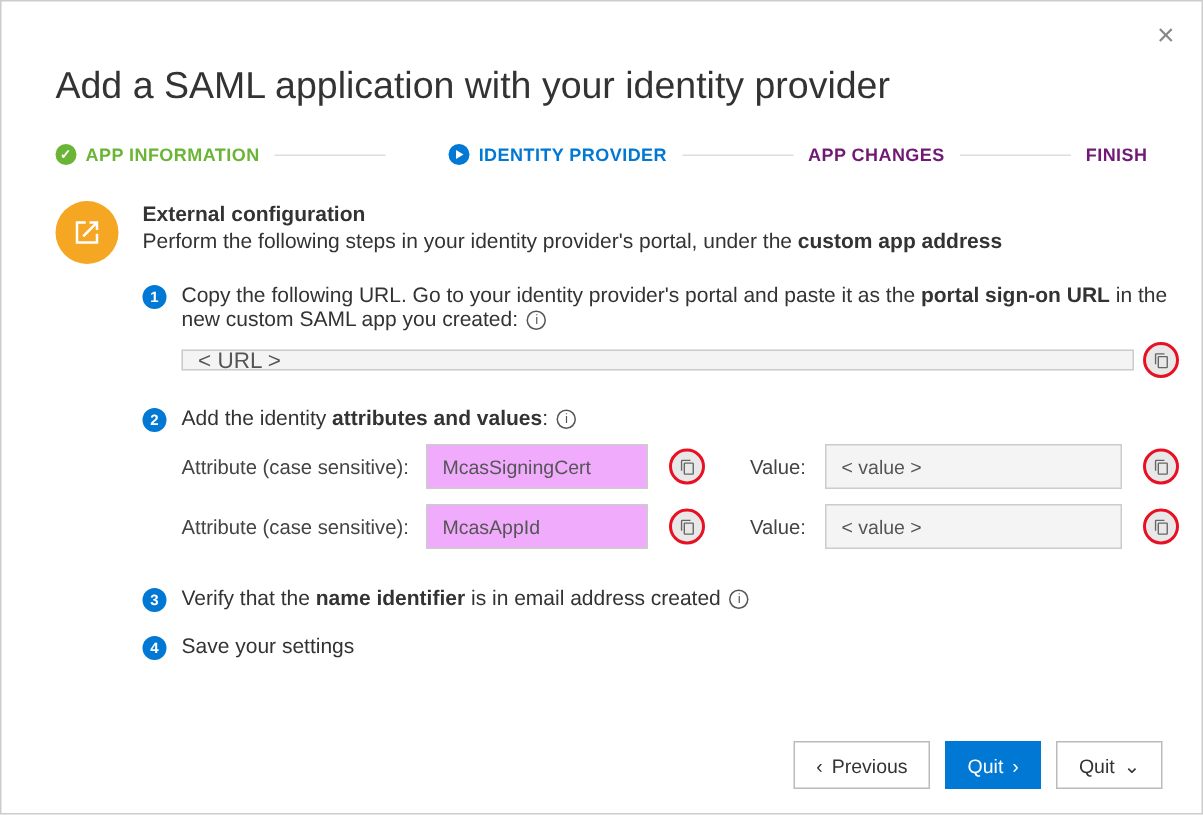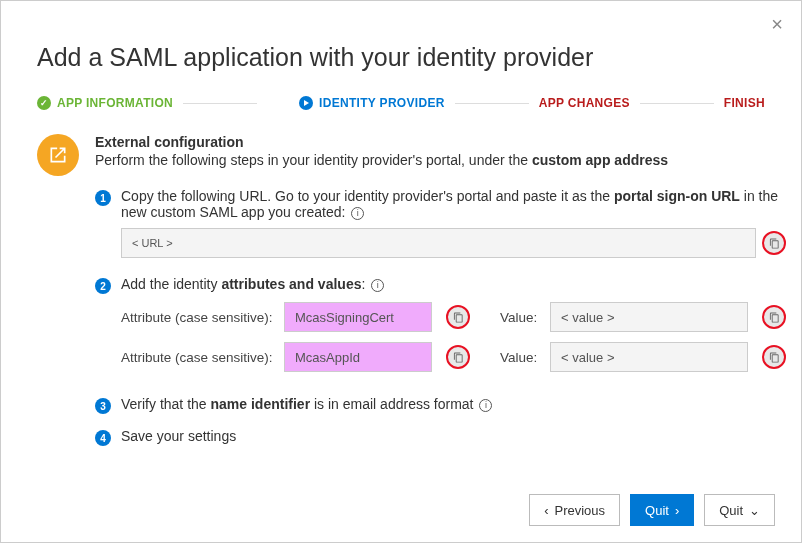"APP CHANGES" .step.pending { color: #b91c1c -> #701a75 }
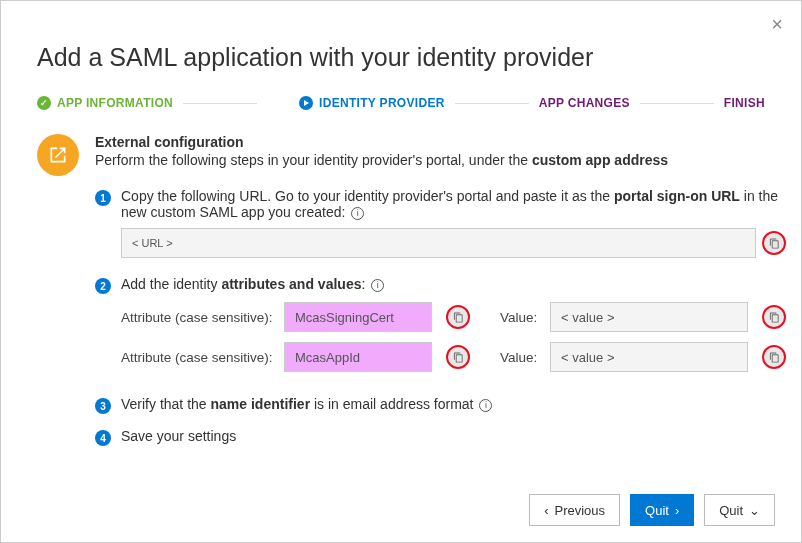"< URL >" .copy-input { font-size: 11px -> 15px; height: 30px -> 14px }
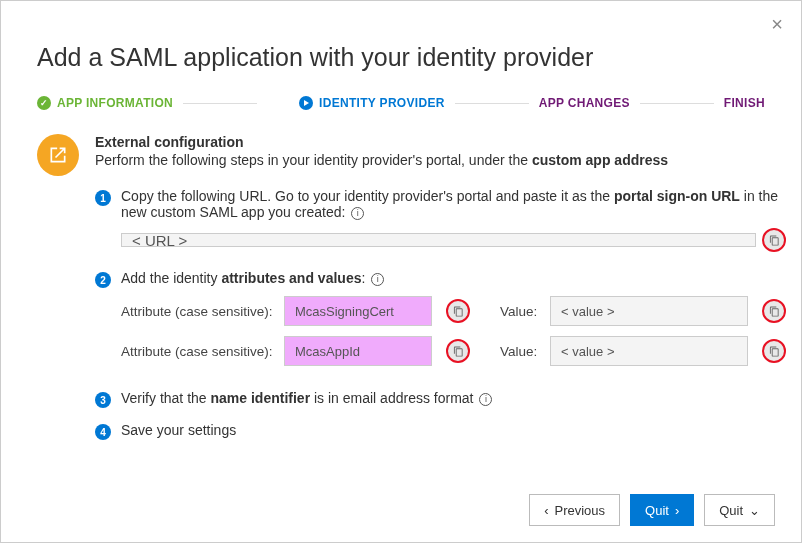"is in email address format" span { text: format -> created }
